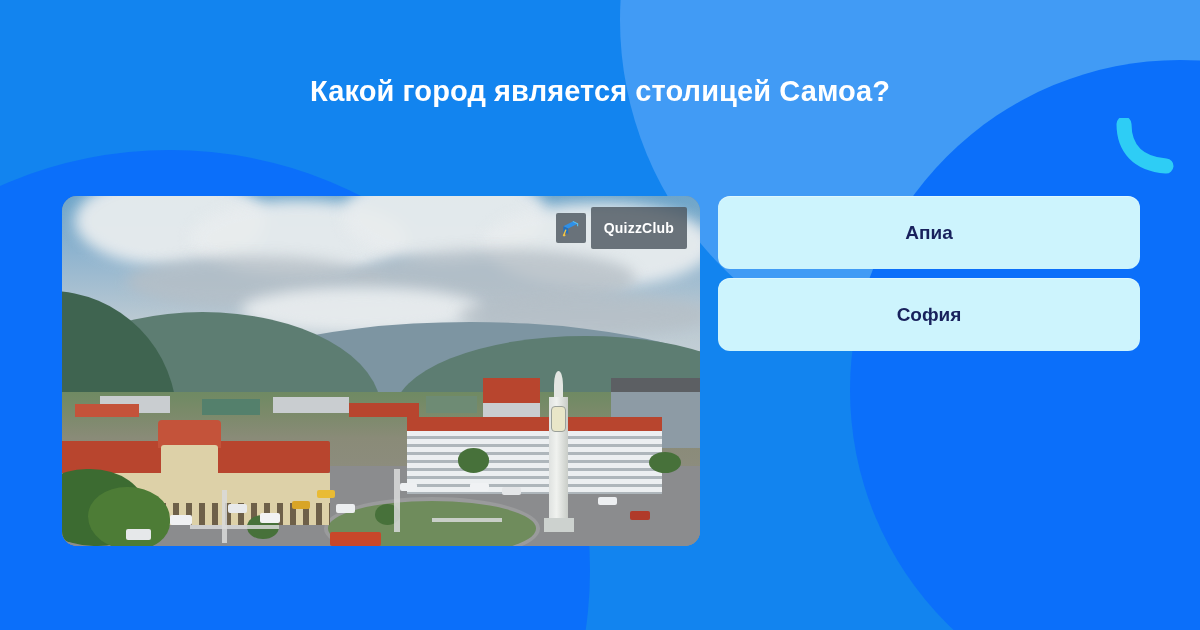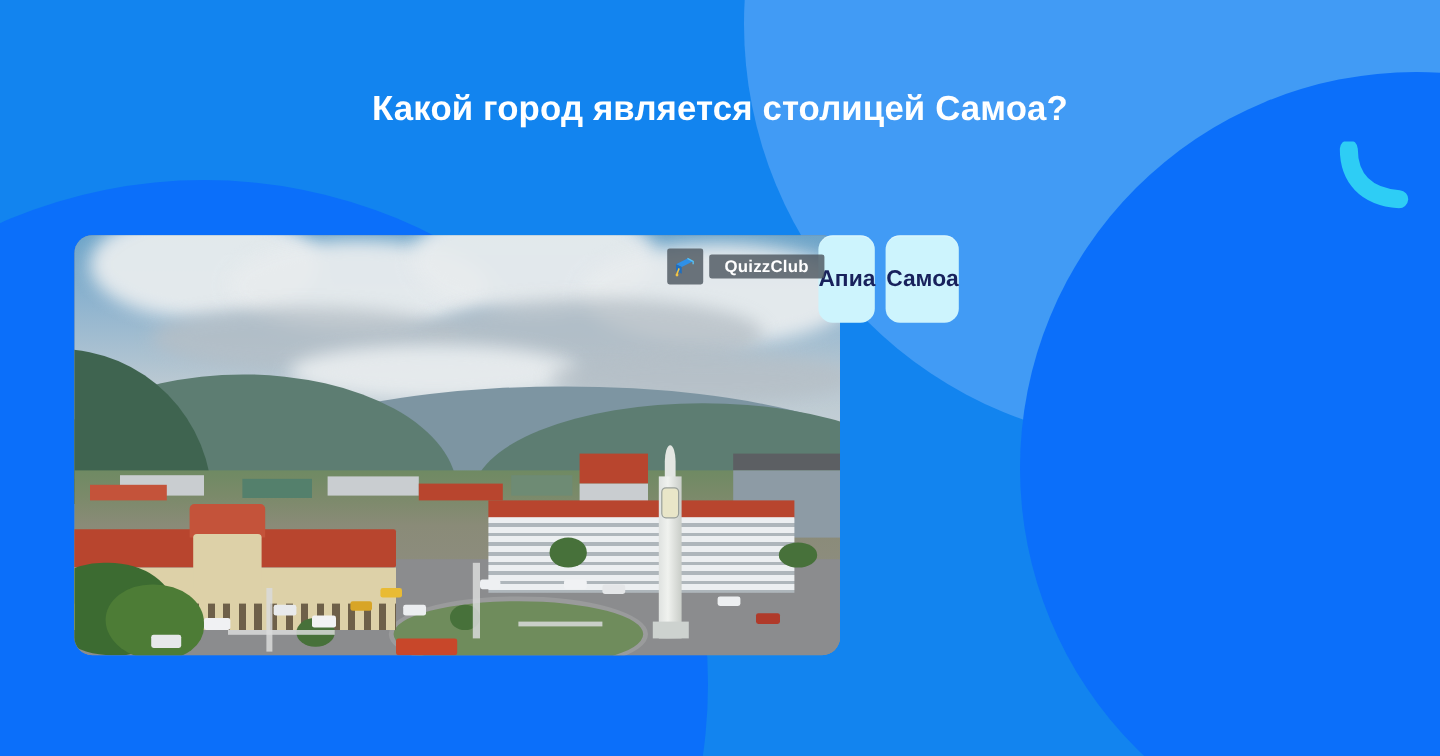"QuizzClub" #logo-wordmark { height: 20px -> 42px }
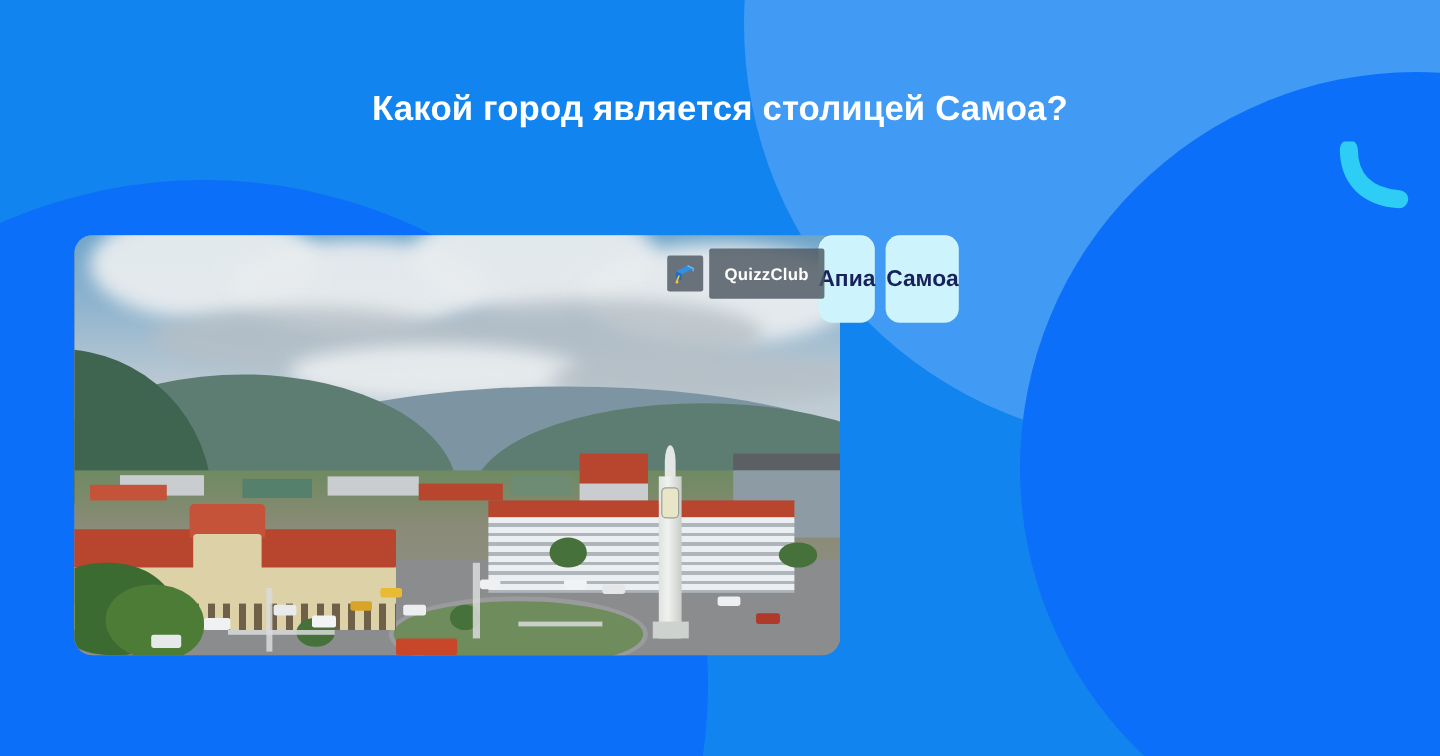"Апиа" #answers { flex-direction: row -> column; left: 682px -> 718px }
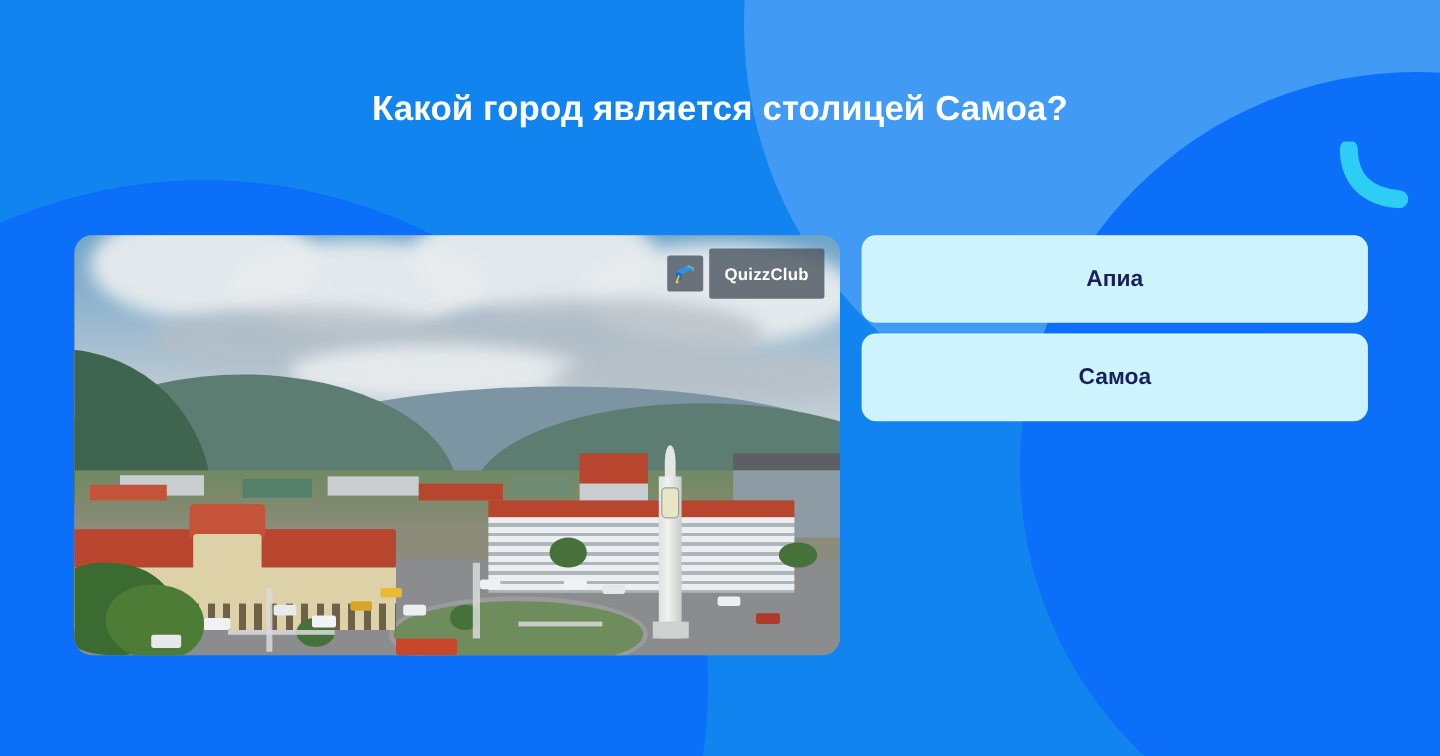"Самоа" span { text: Самоа -> София }
